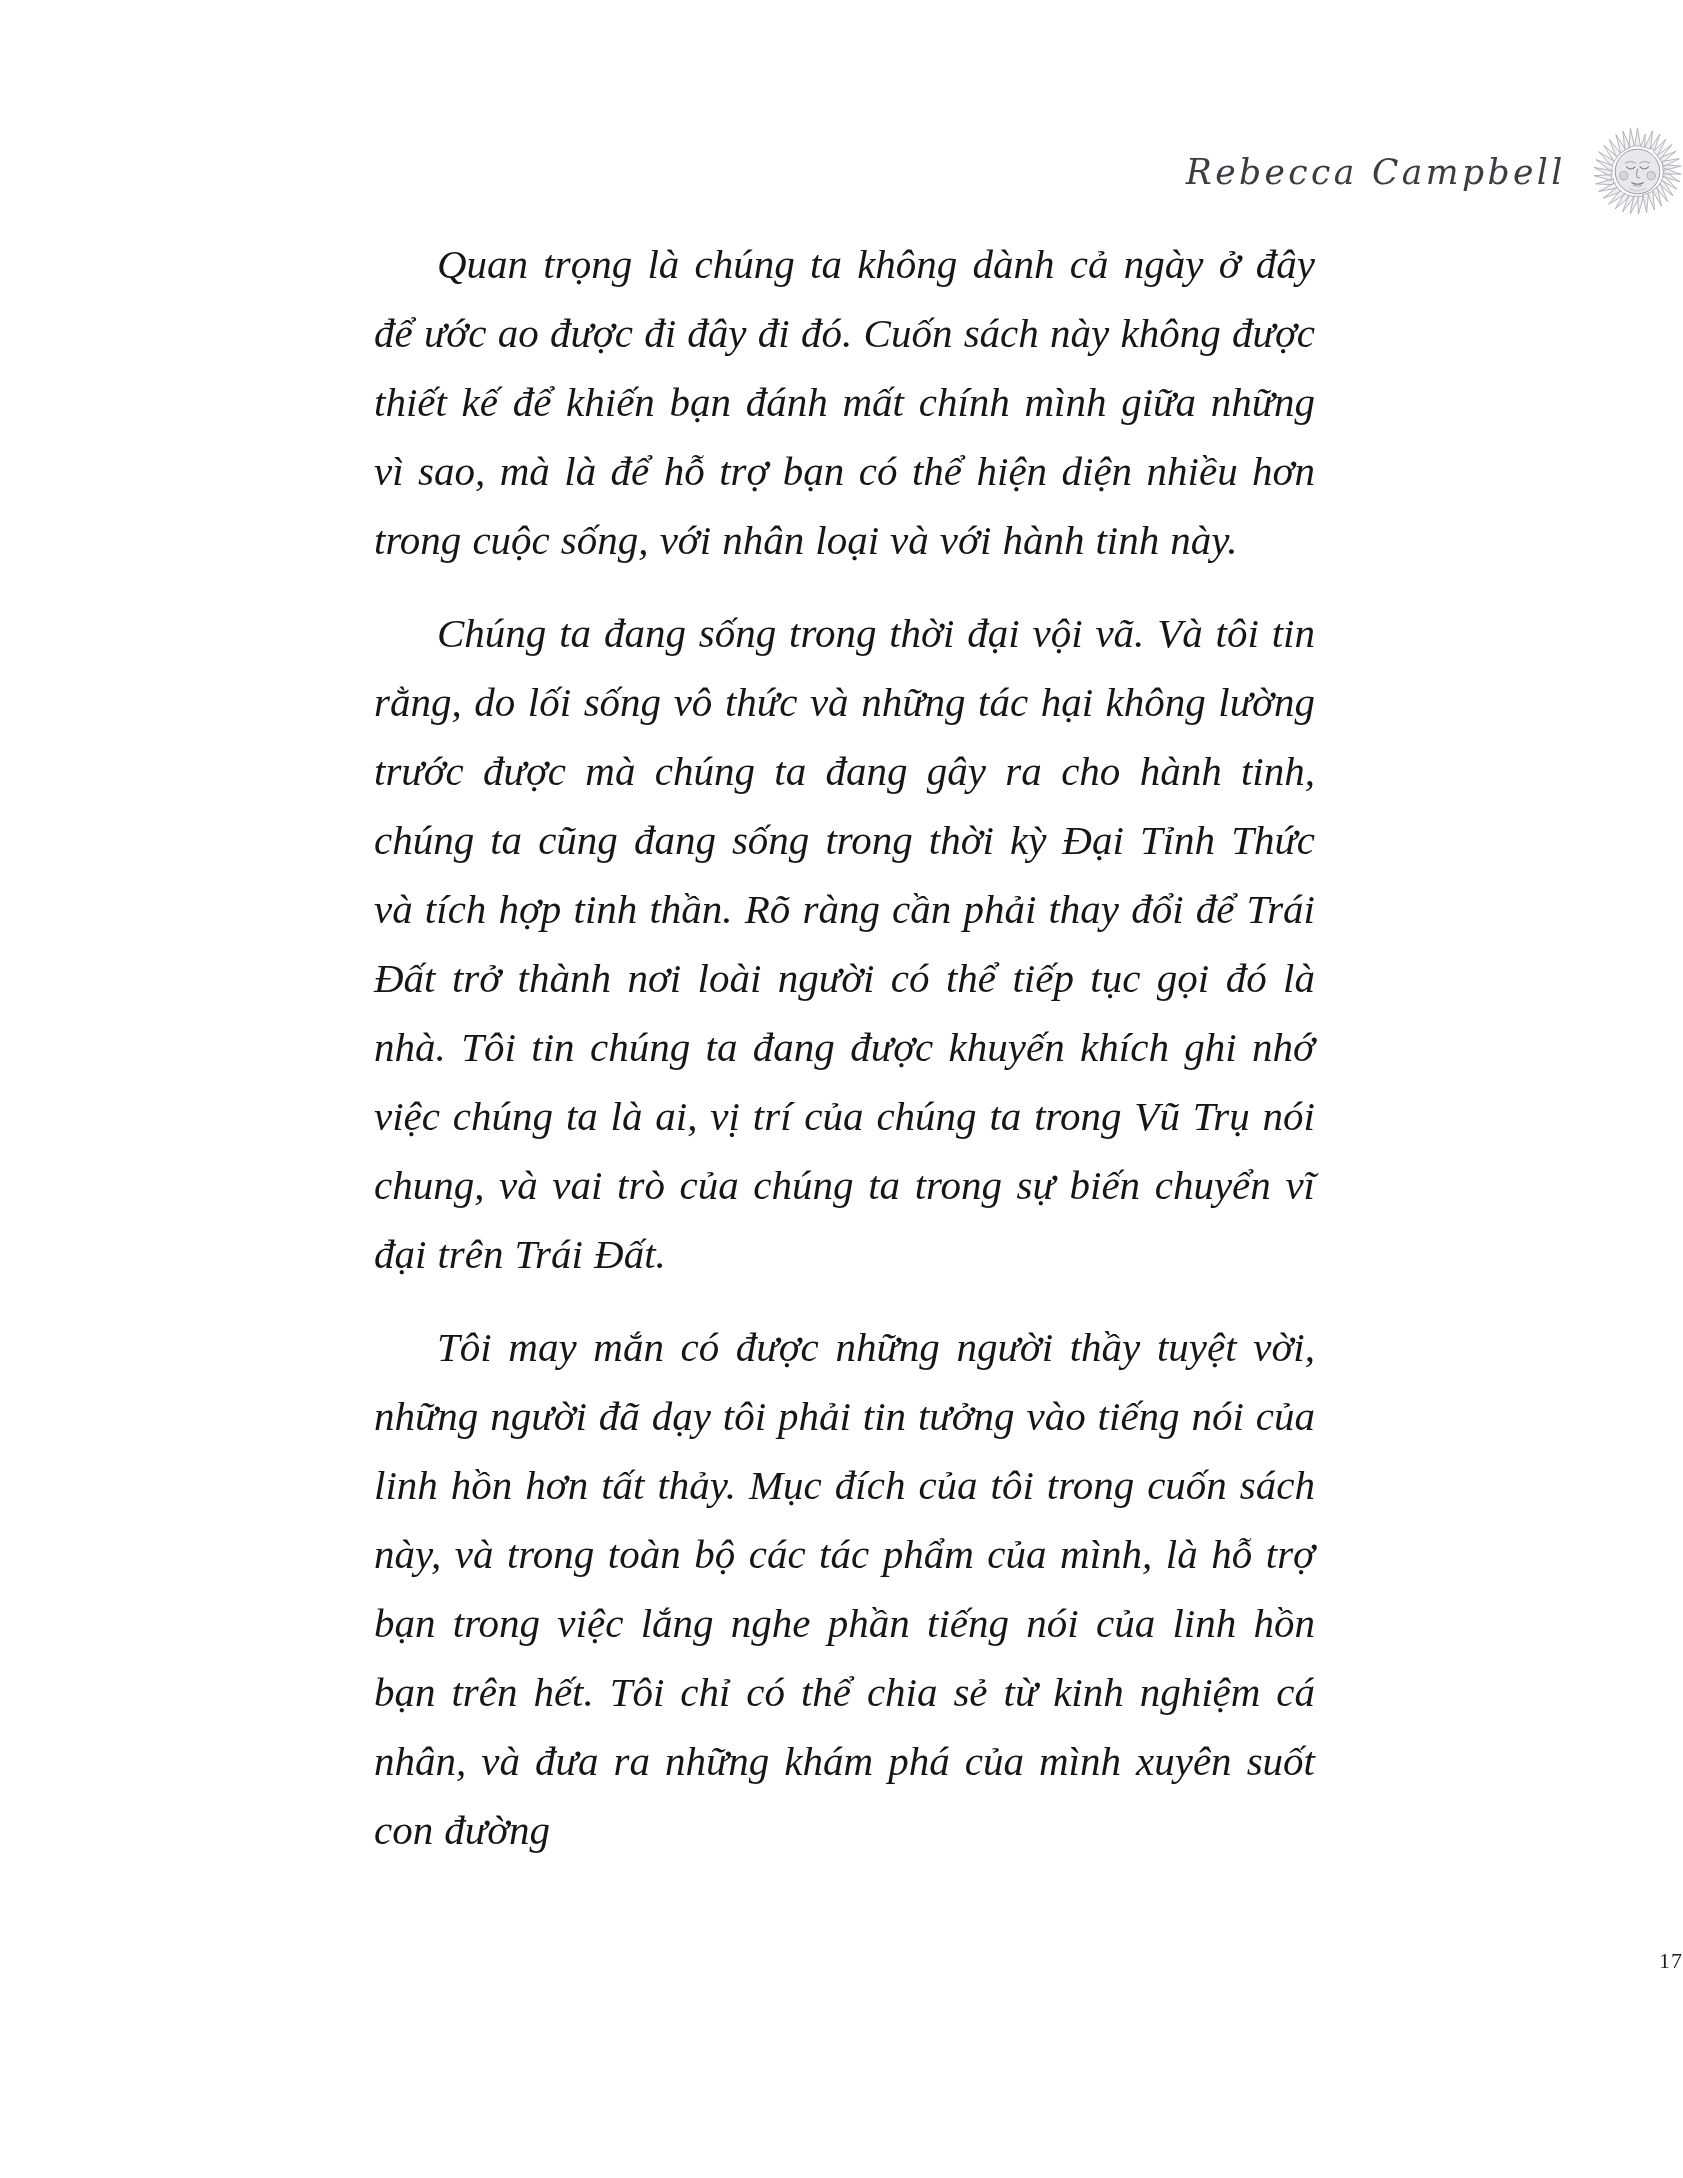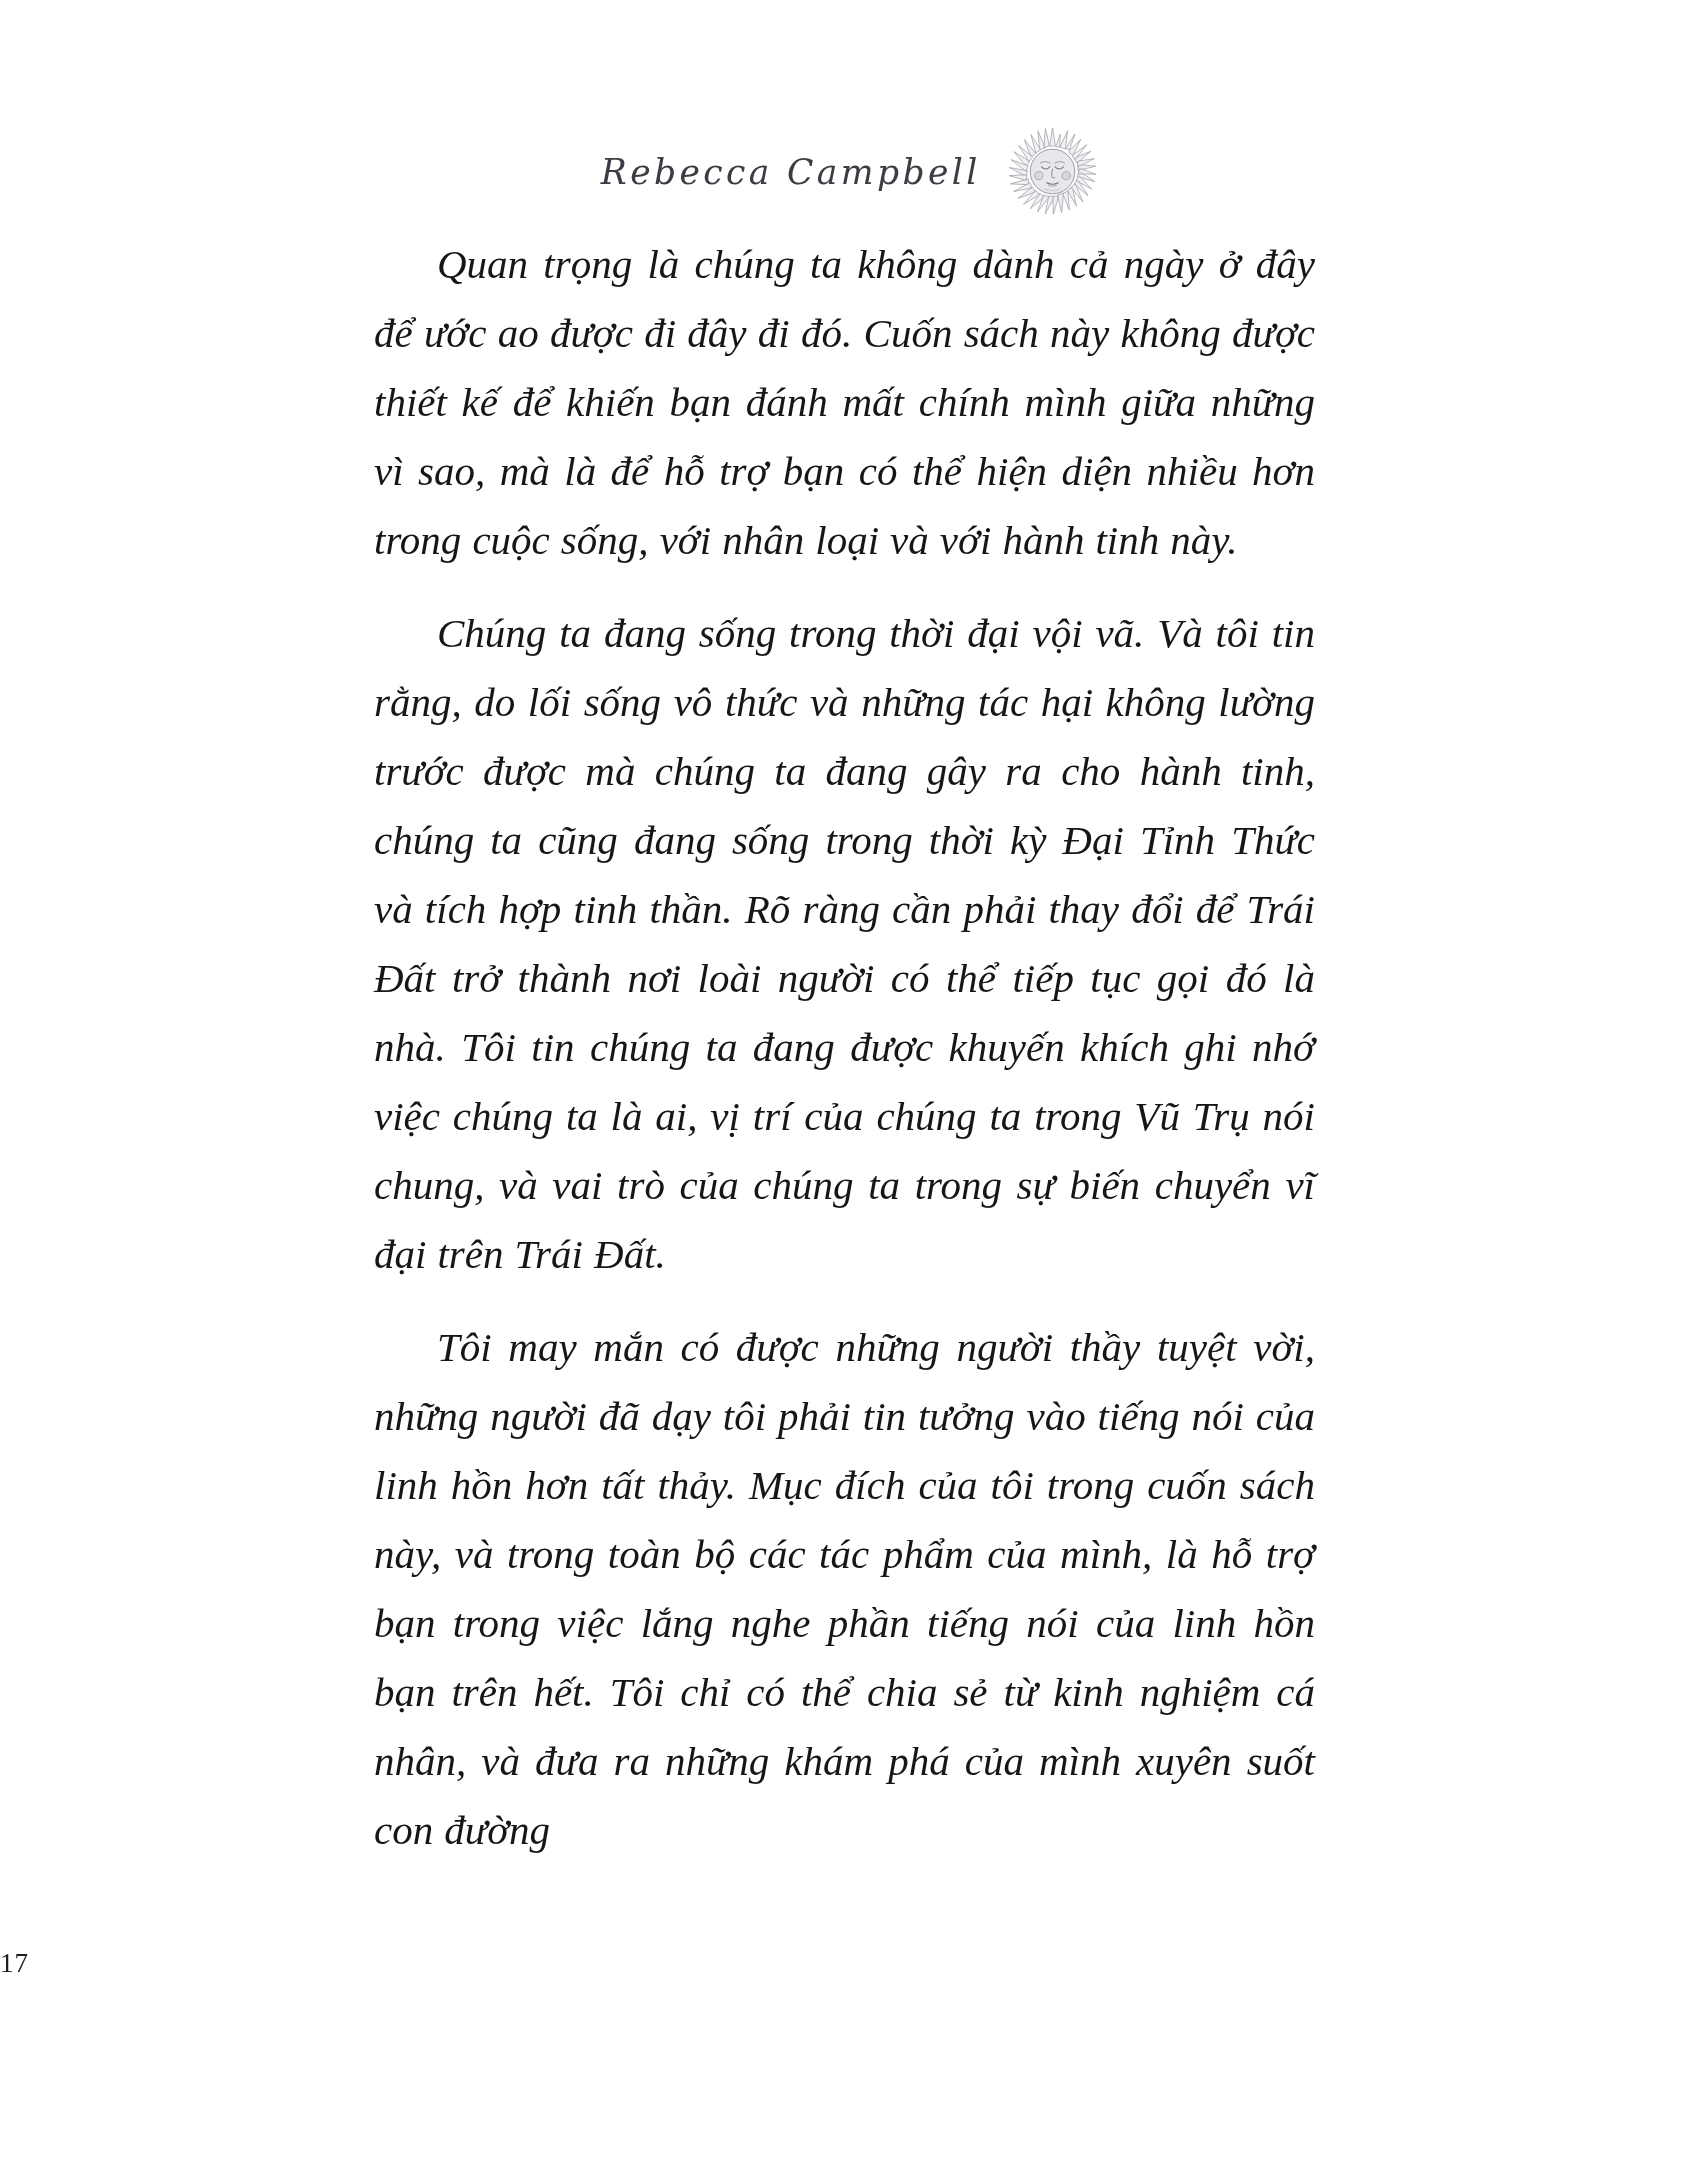"Rebecca Campbell" .running-header { justify-content: center -> flex-end }
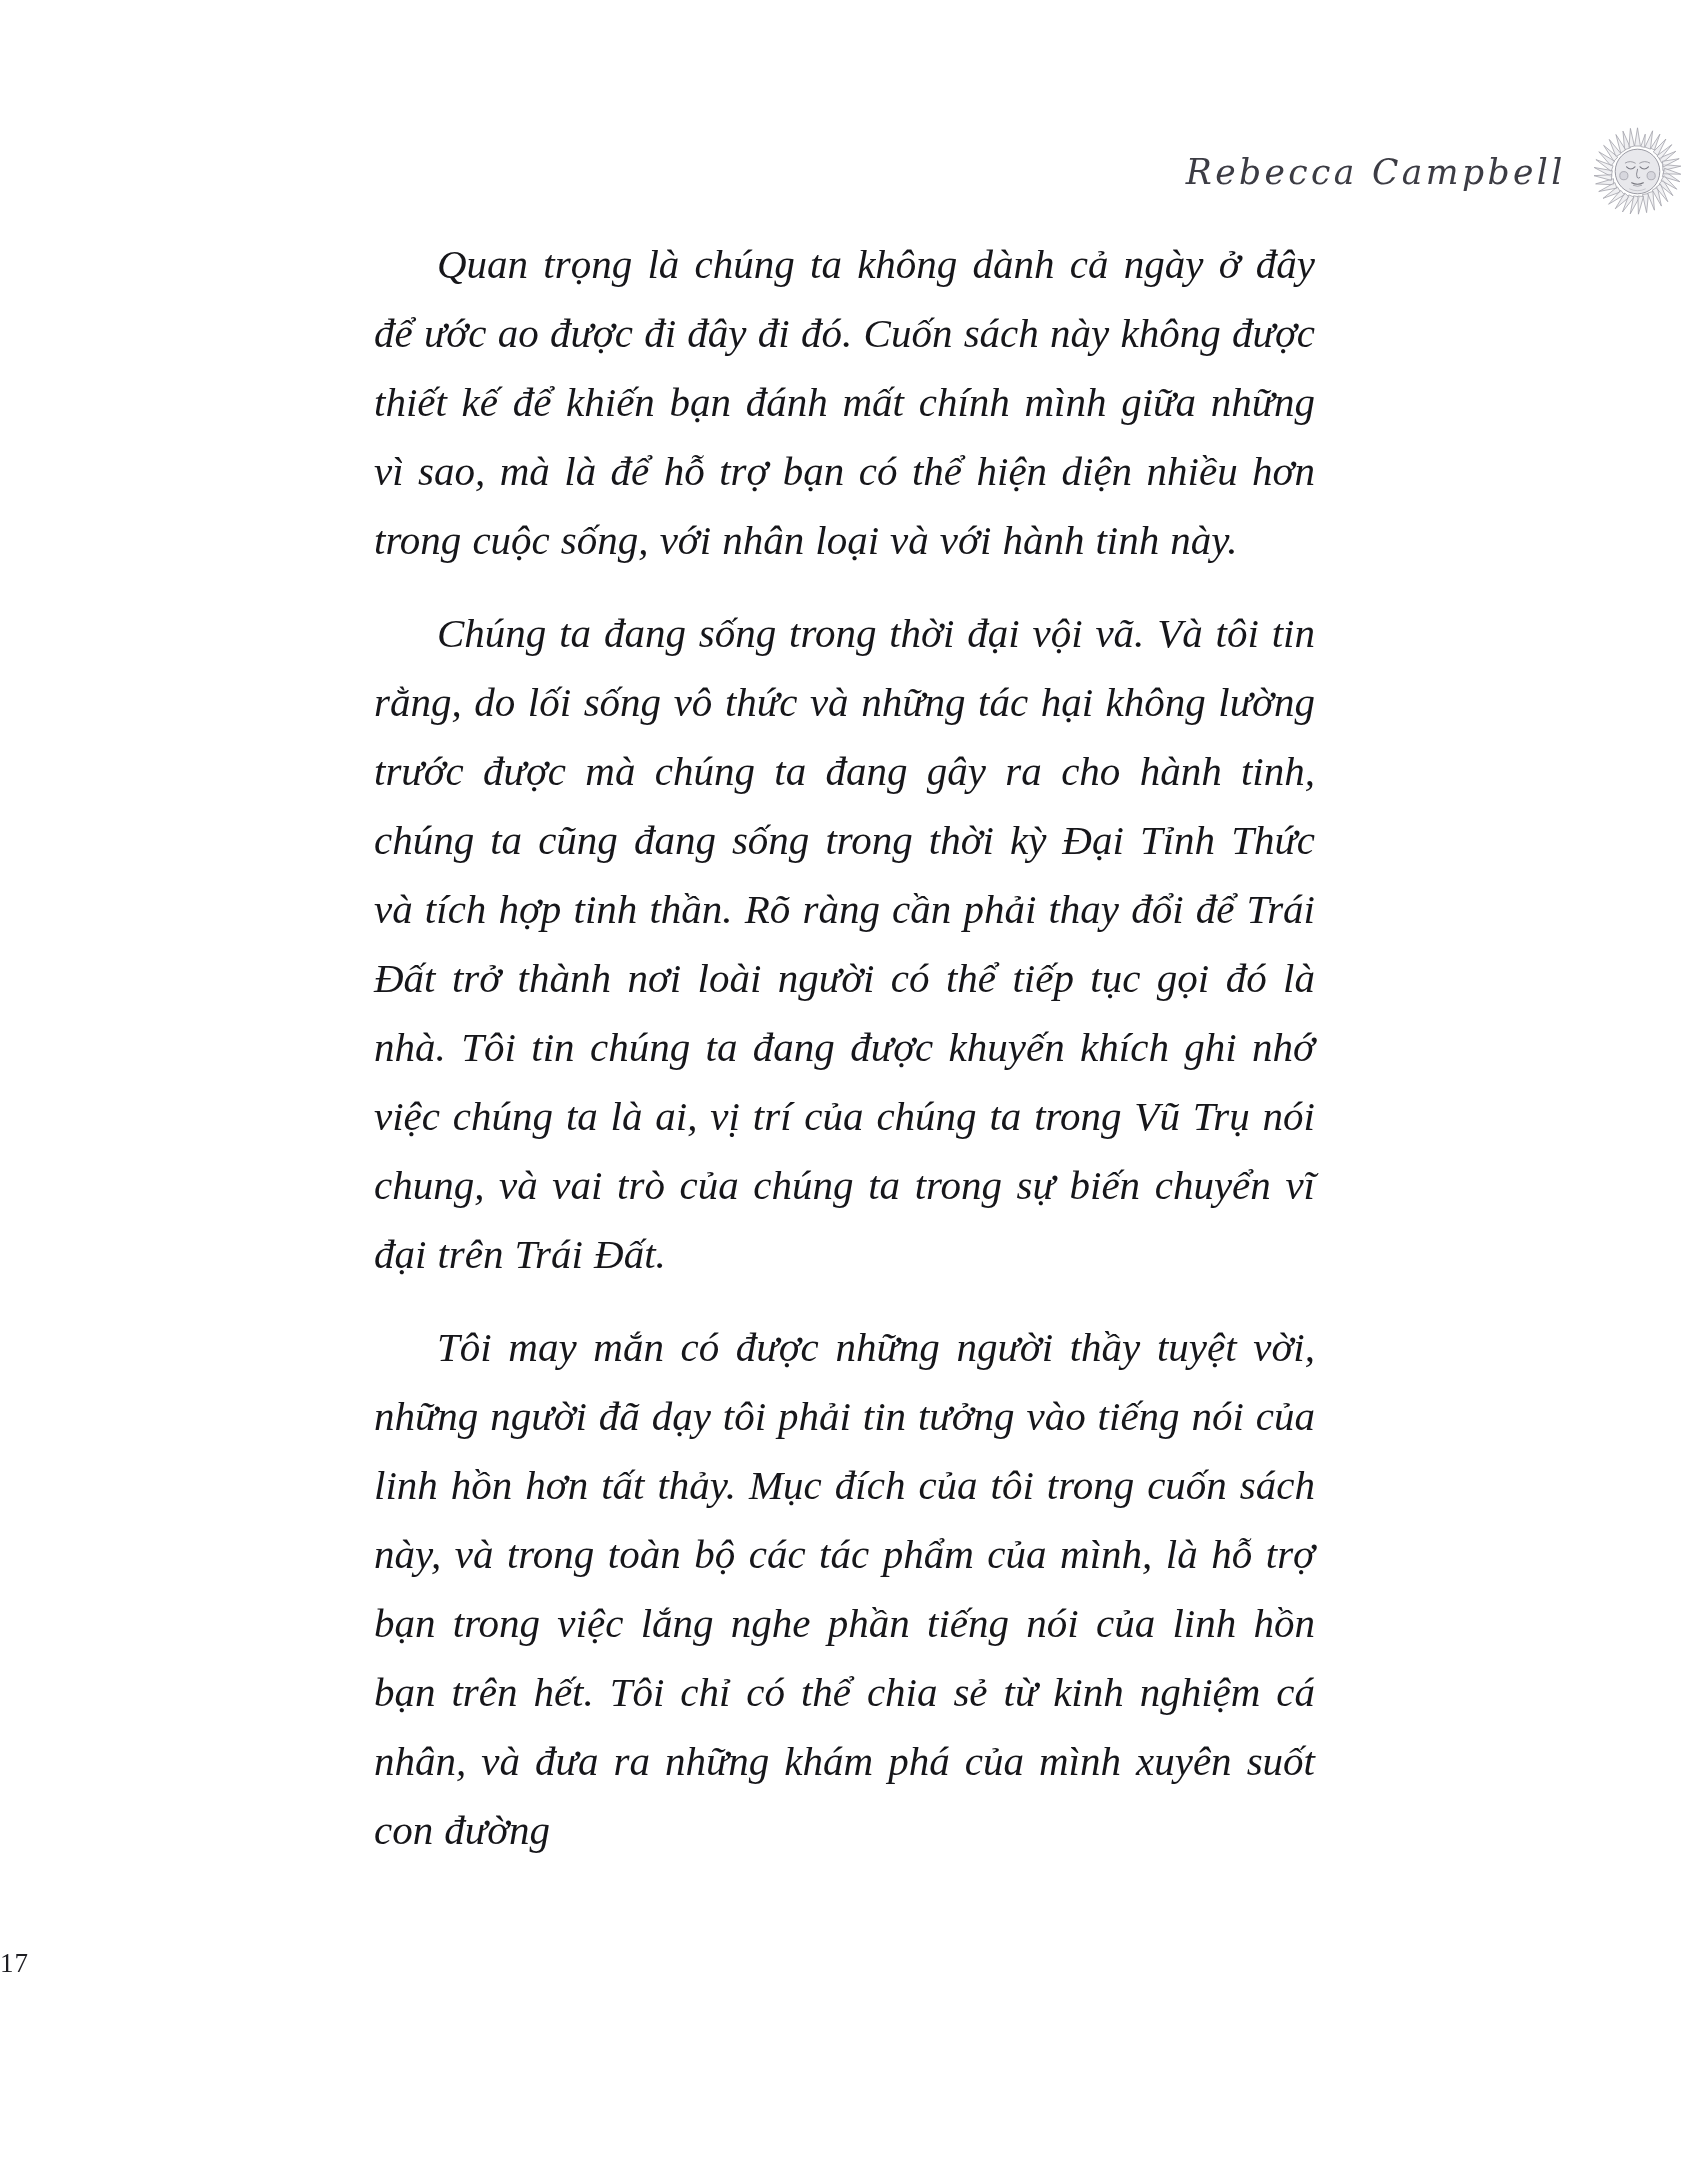"17" .folio { font-size: 27px -> 22px; text-align: left -> right }
